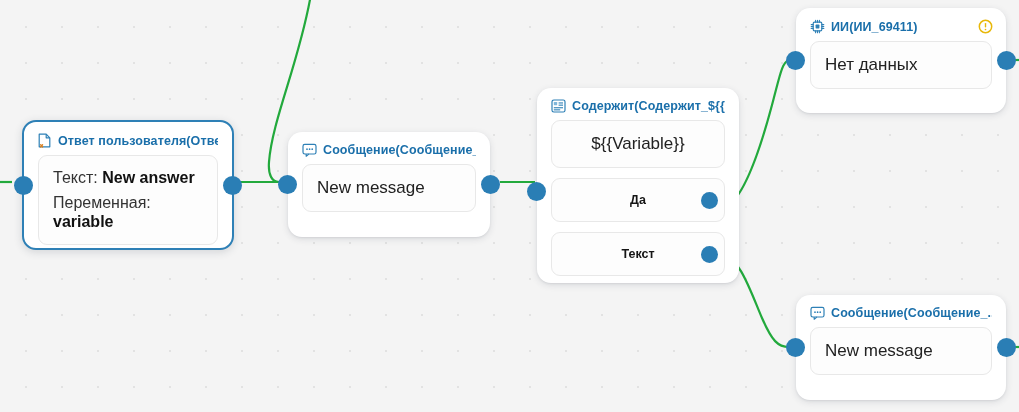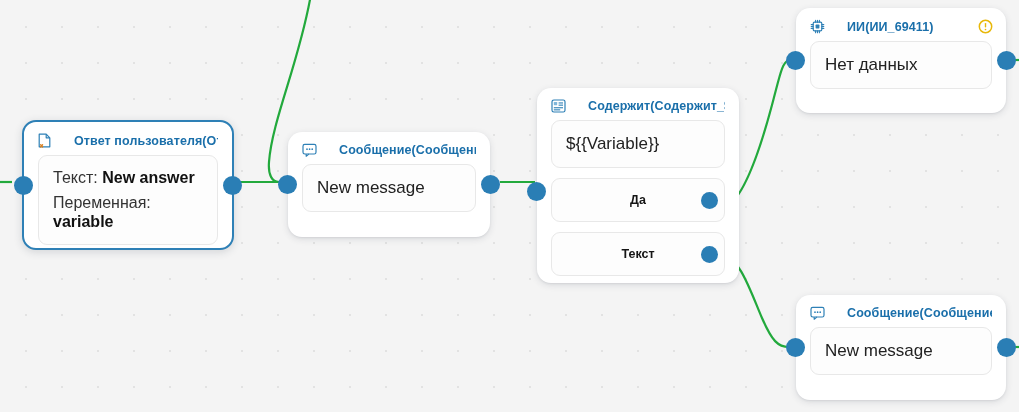"ИИ(ИИ_69411)" .node-header { gap: 22px -> 6px }
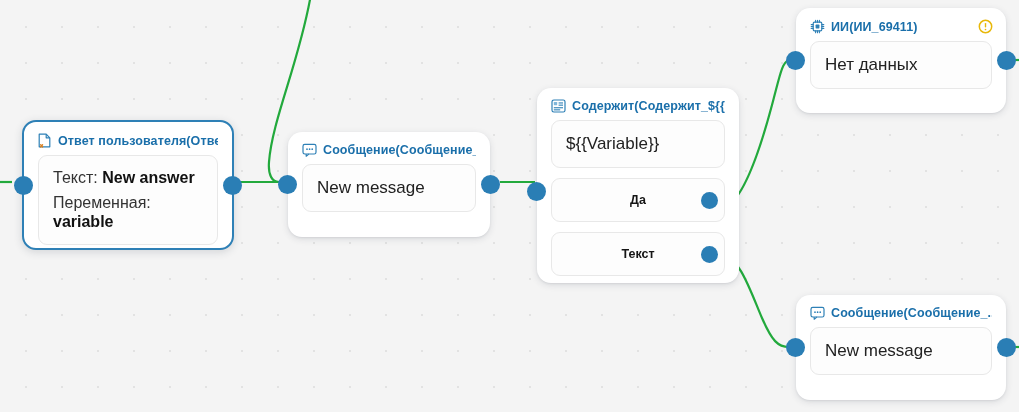"${{Variable}}" div.field { text-align: none -> center }
